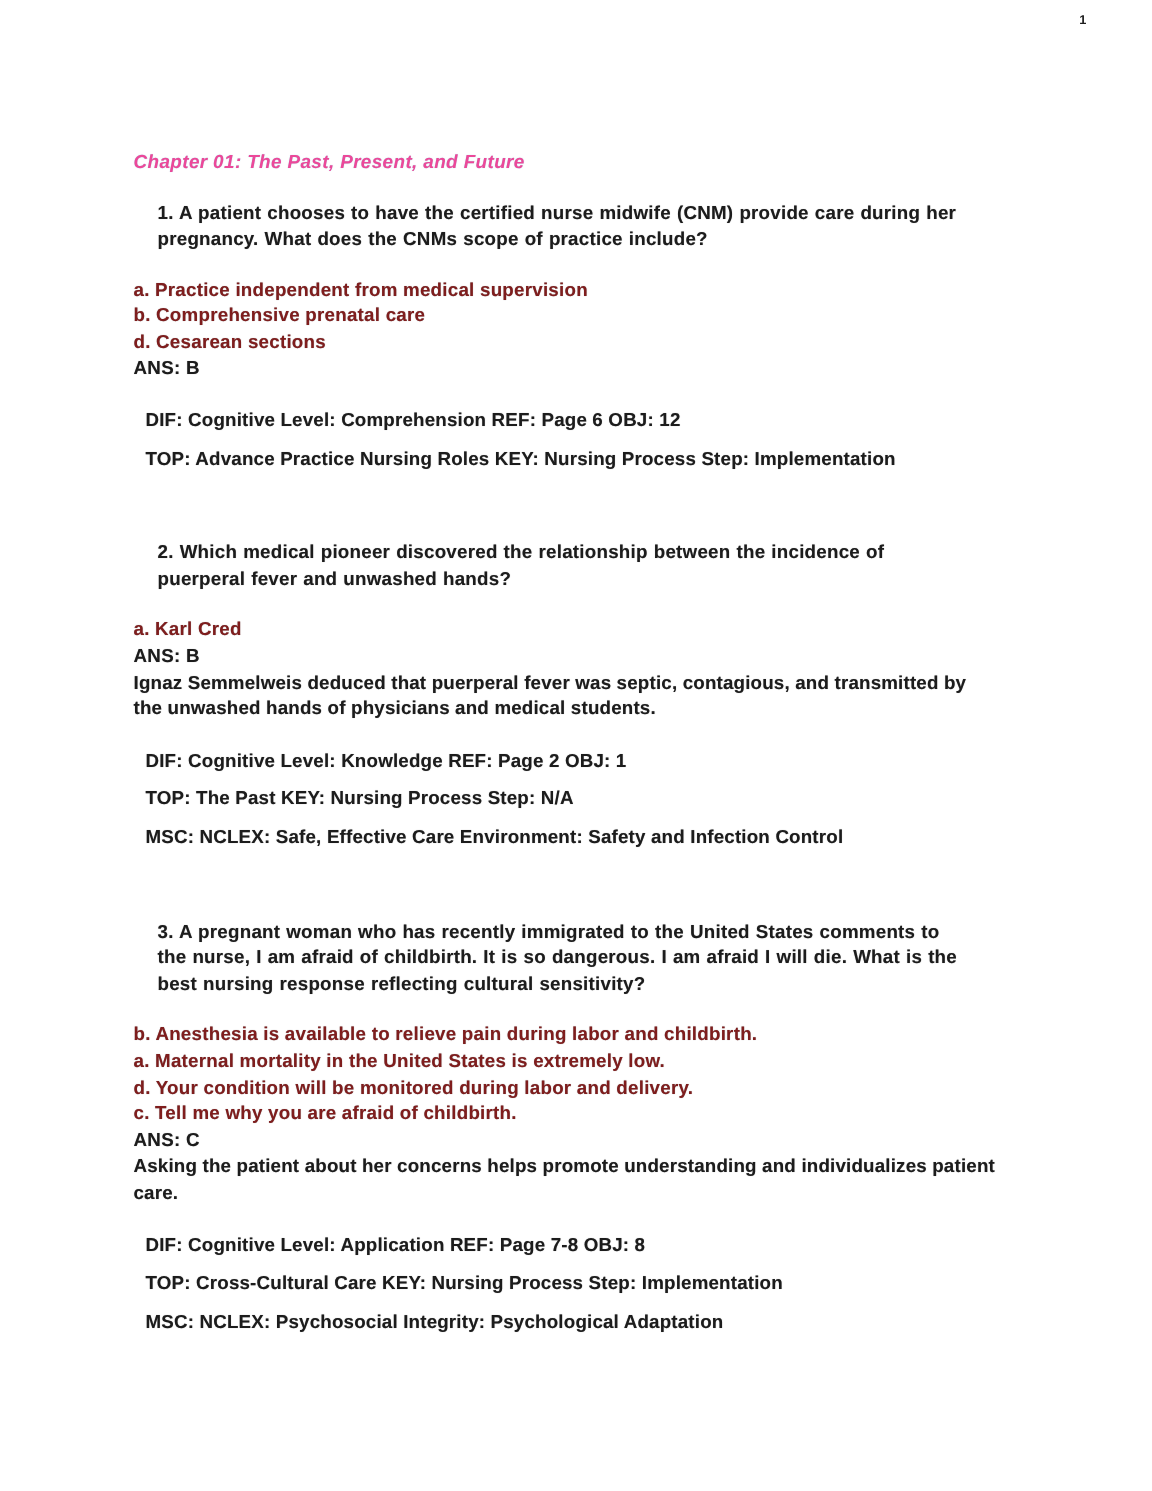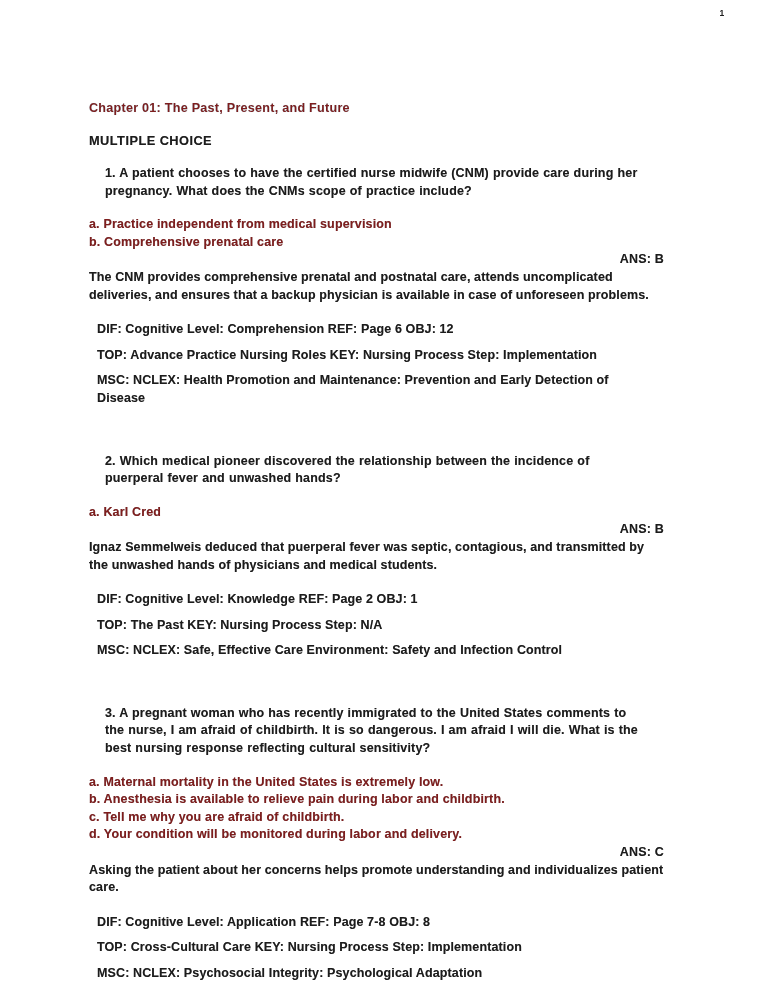"Chapter 01: The Past, Present," .chapter-title { color: #7f1d1d -> #ec4899; font-style: none -> italic }
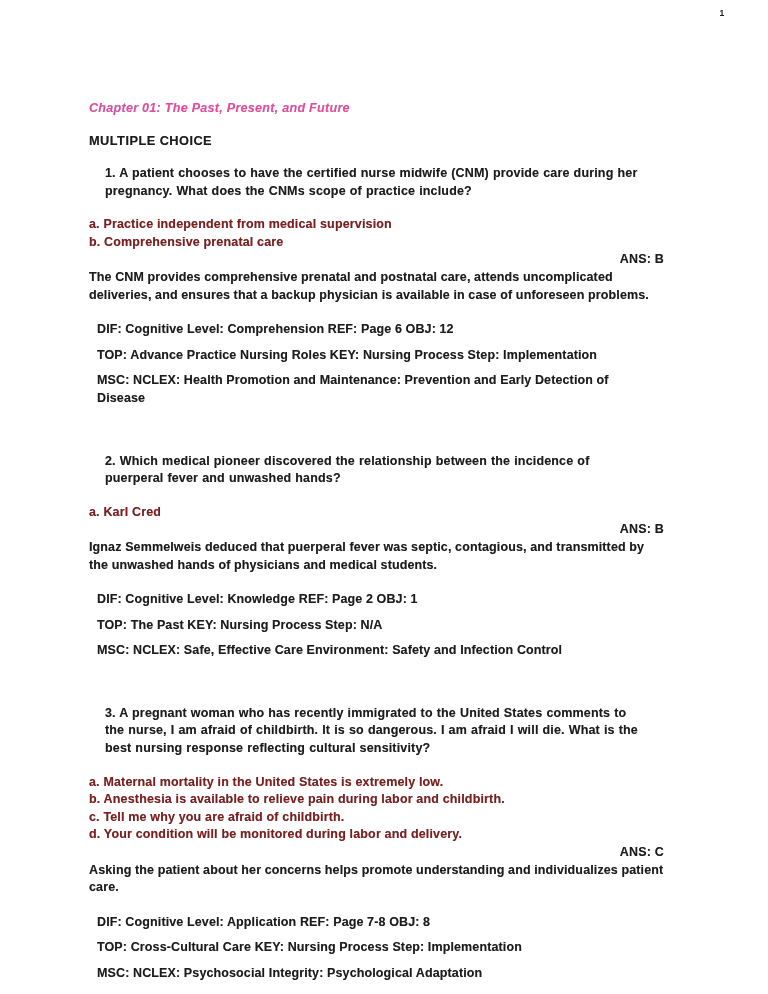"MULTIPLE CHOICE" div.section-label { html: <div>MULTIPLE CHOICE</div> -> none }
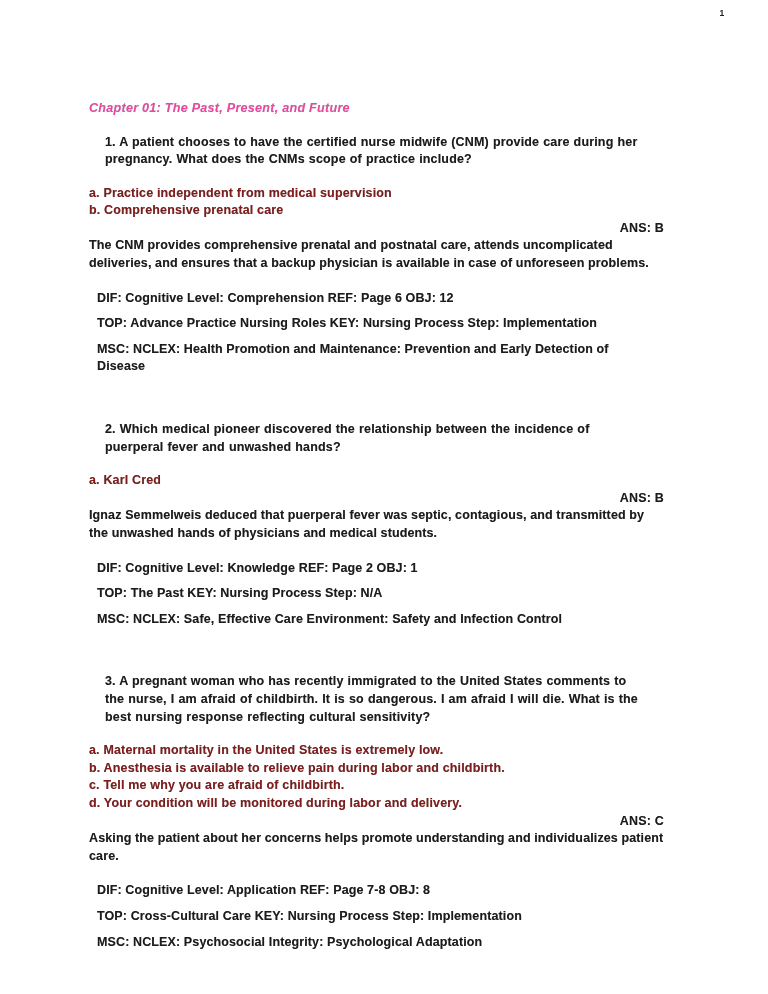"d. Cesarean sections" p.option { html: none -> <p>d. Cesarean sections</p> }
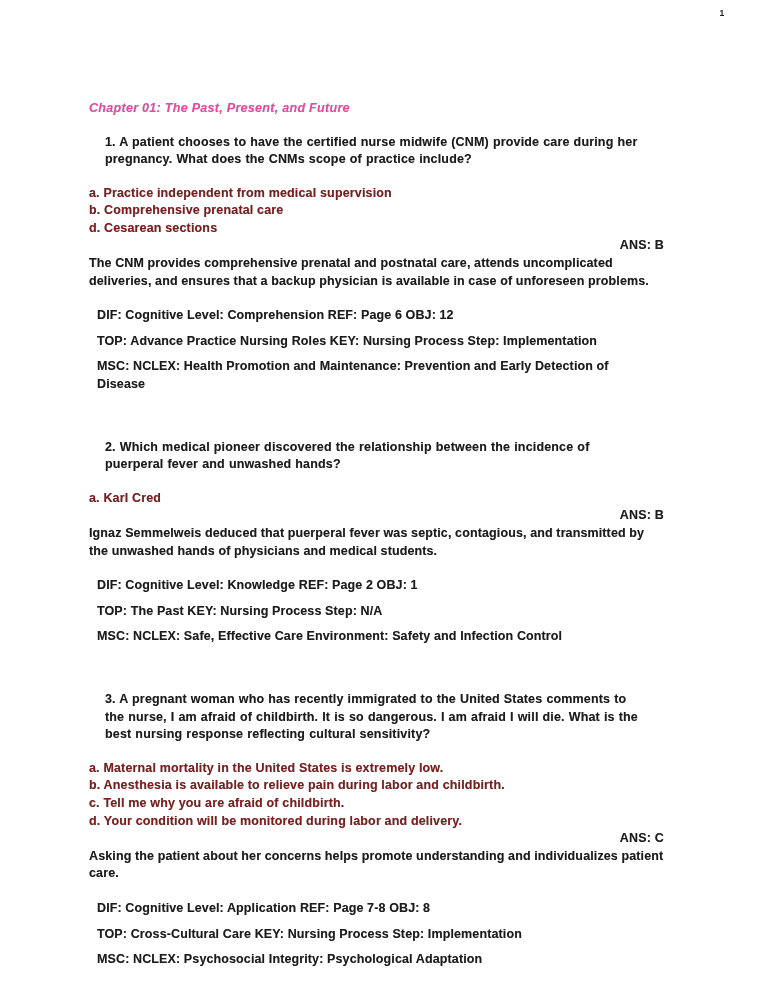"ANS: B" .ans { text-align: right -> none }
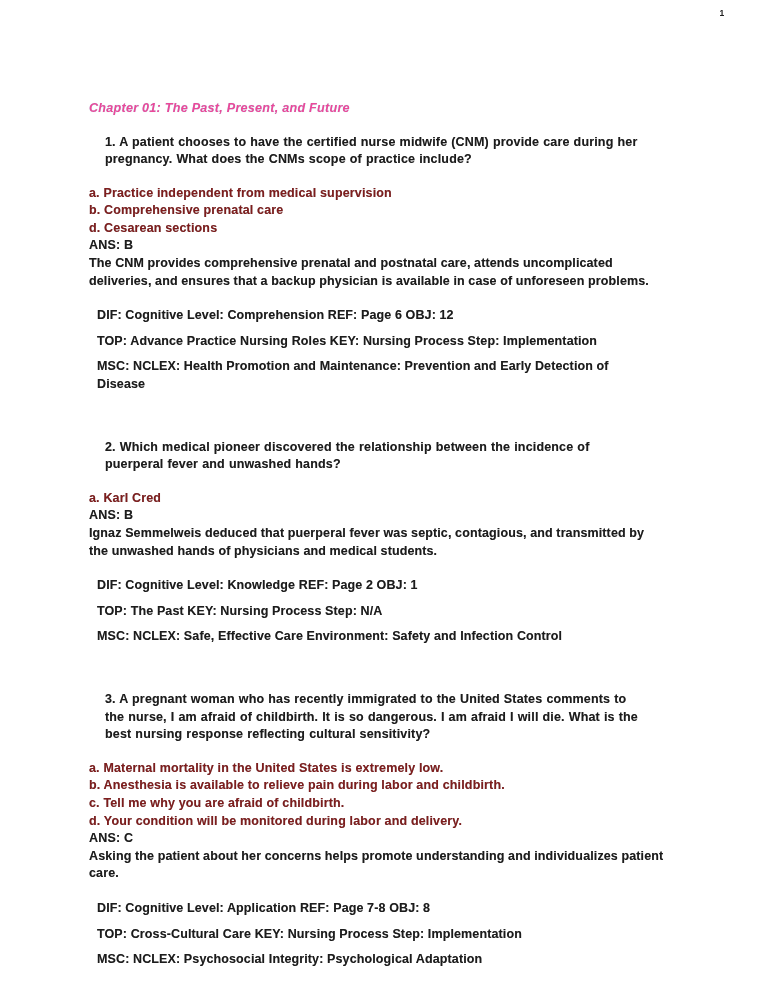"The CNM provides comprehensive prenatal" p.rationale { html: <p>The CNM provides comprehensive prenatal and postnatal care, attends uncomplicated deliveries, and ensures that a backup physician is available in case of unforeseen problems.</p> -> none }
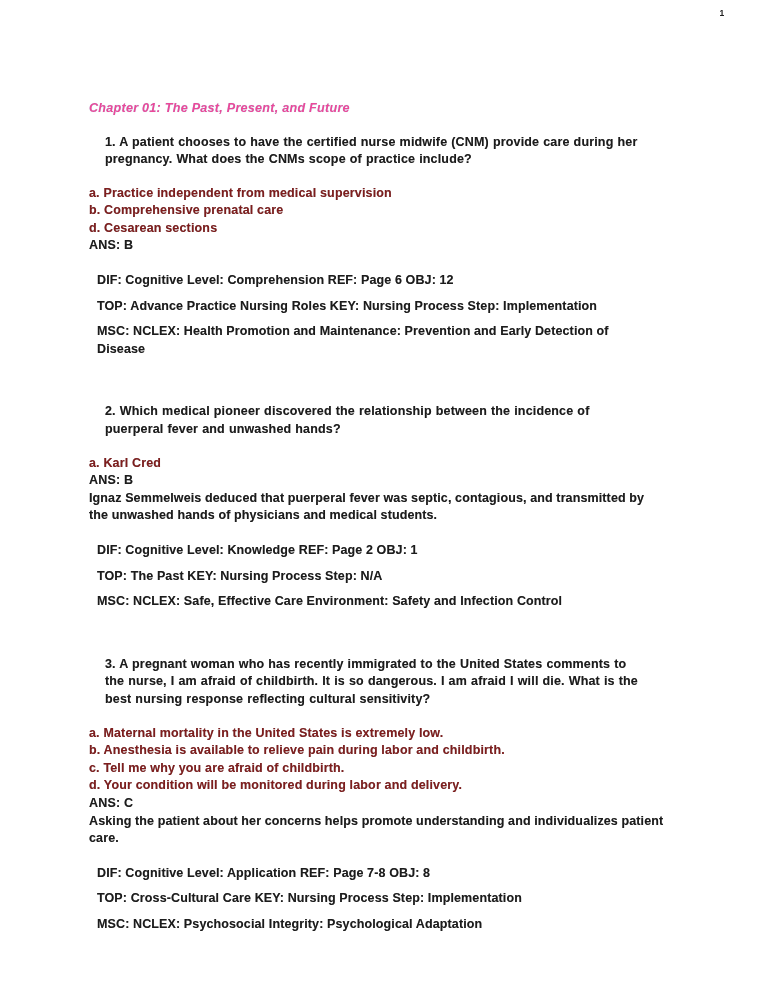"MSC: NCLEX: Health Promotion and" p.meta-line { html: <p>MSC: NCLEX: Health Promotion and Maintenance: Prevention and Early Detection of Disease</p> -> none }
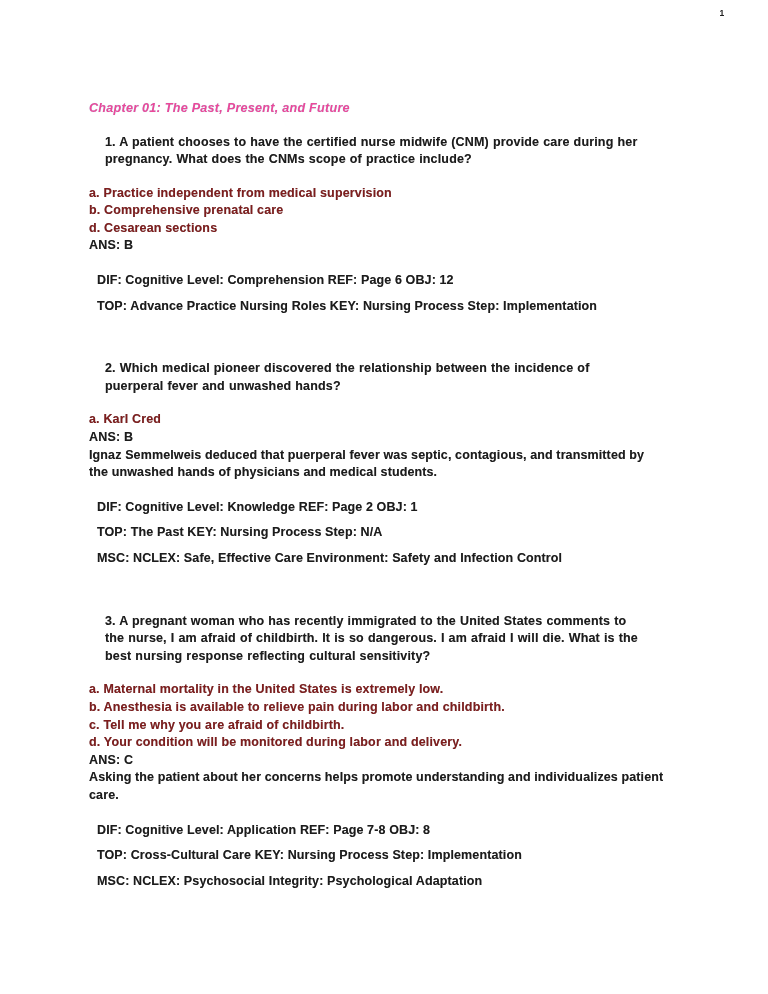"a. Maternal mortality in the" p.option { order: before "b. Anesthesia is available to" -> after "b. Anesthesia is available to" }
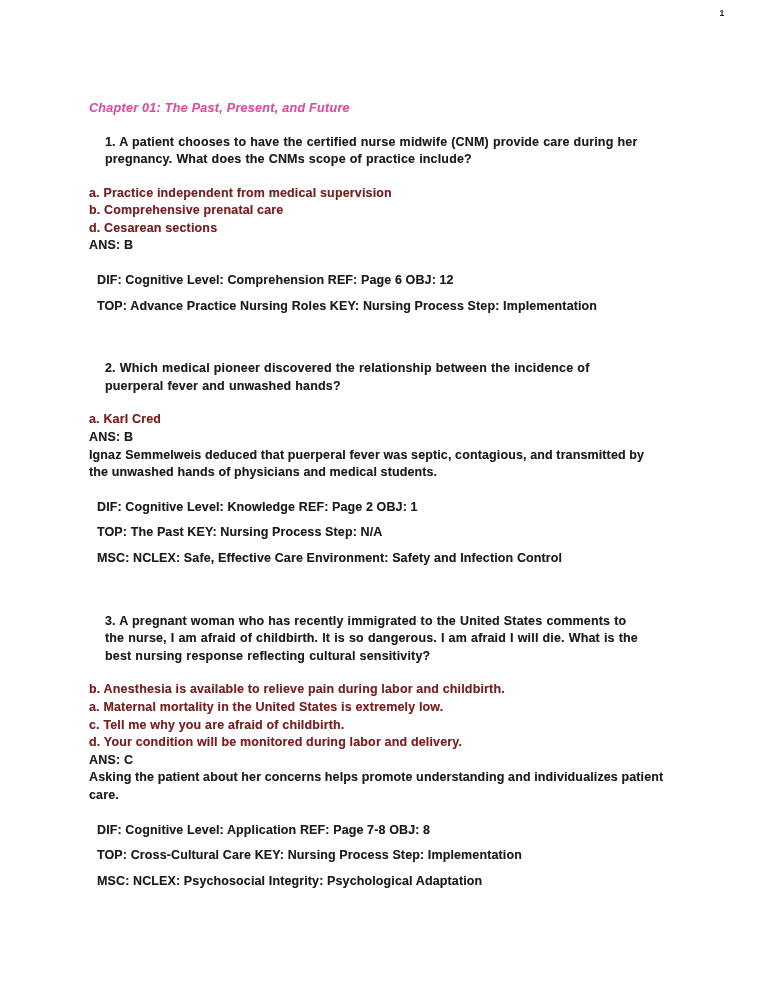"c. Tell me why you" p.option { order: before "d. Your condition will be" -> after "d. Your condition will be" }
